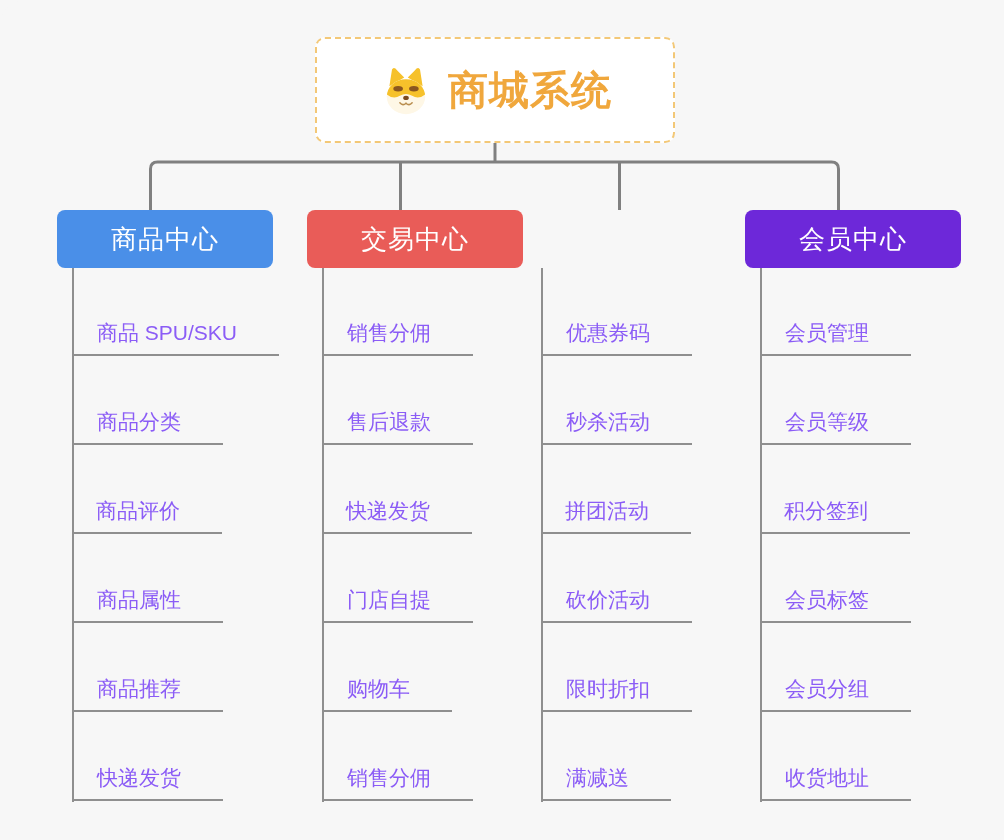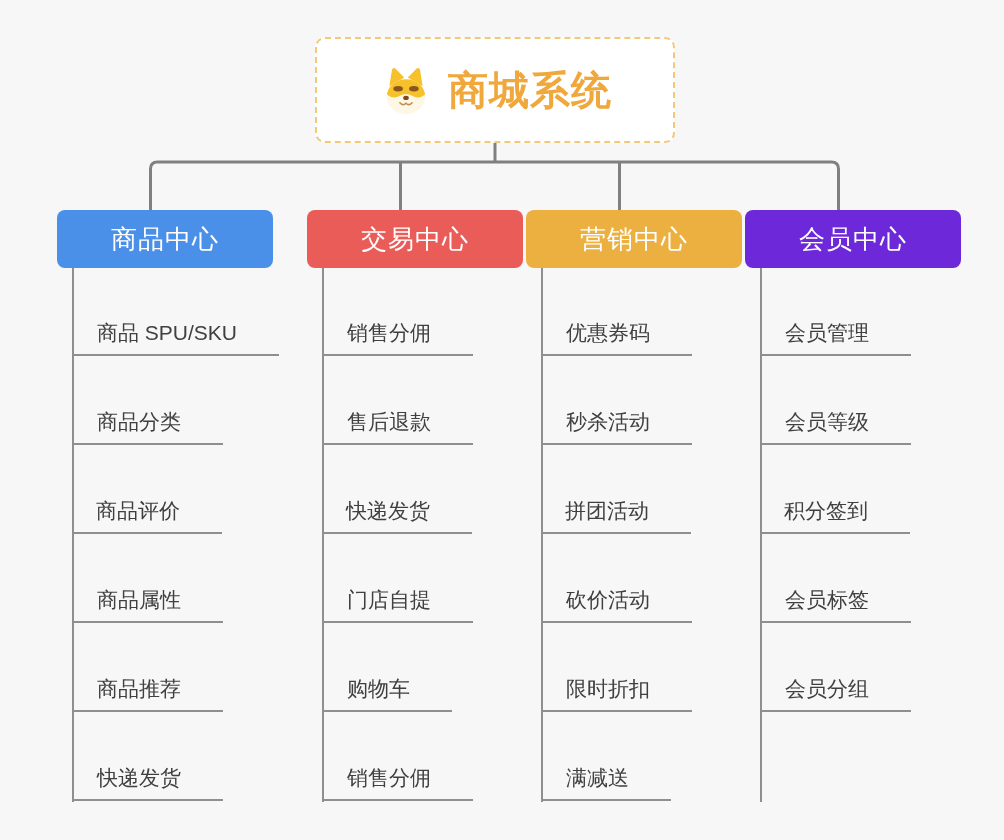"营销中心" div.branch-header { html: <div>营销中心</div> -> none }
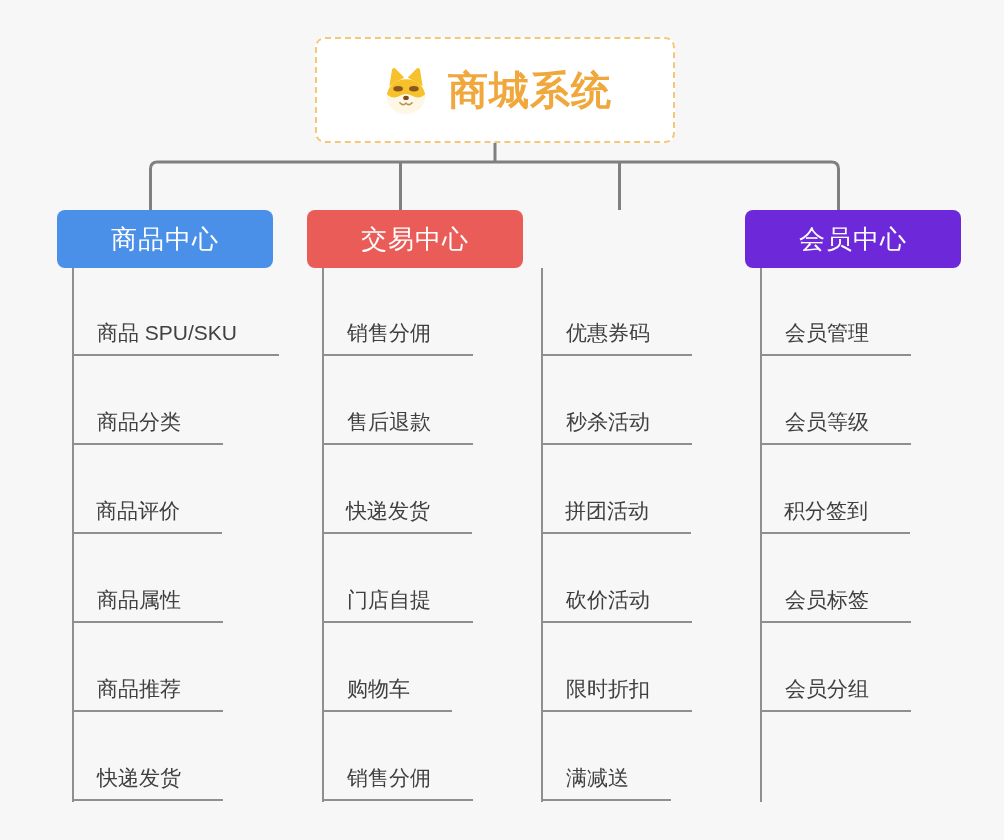"商品 SPU/SKU" .leaf { color: #404040 -> #8b5cf6 }
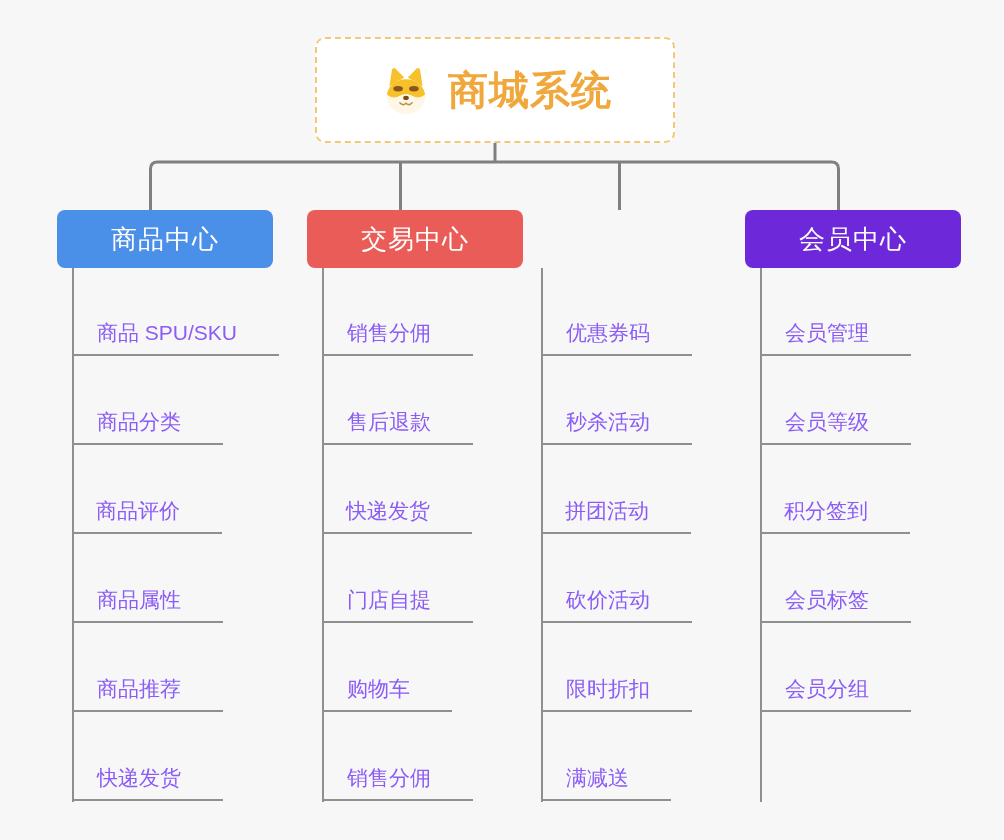"收货地址" div.leaf { html: none -> <div>收货地址</div> }
